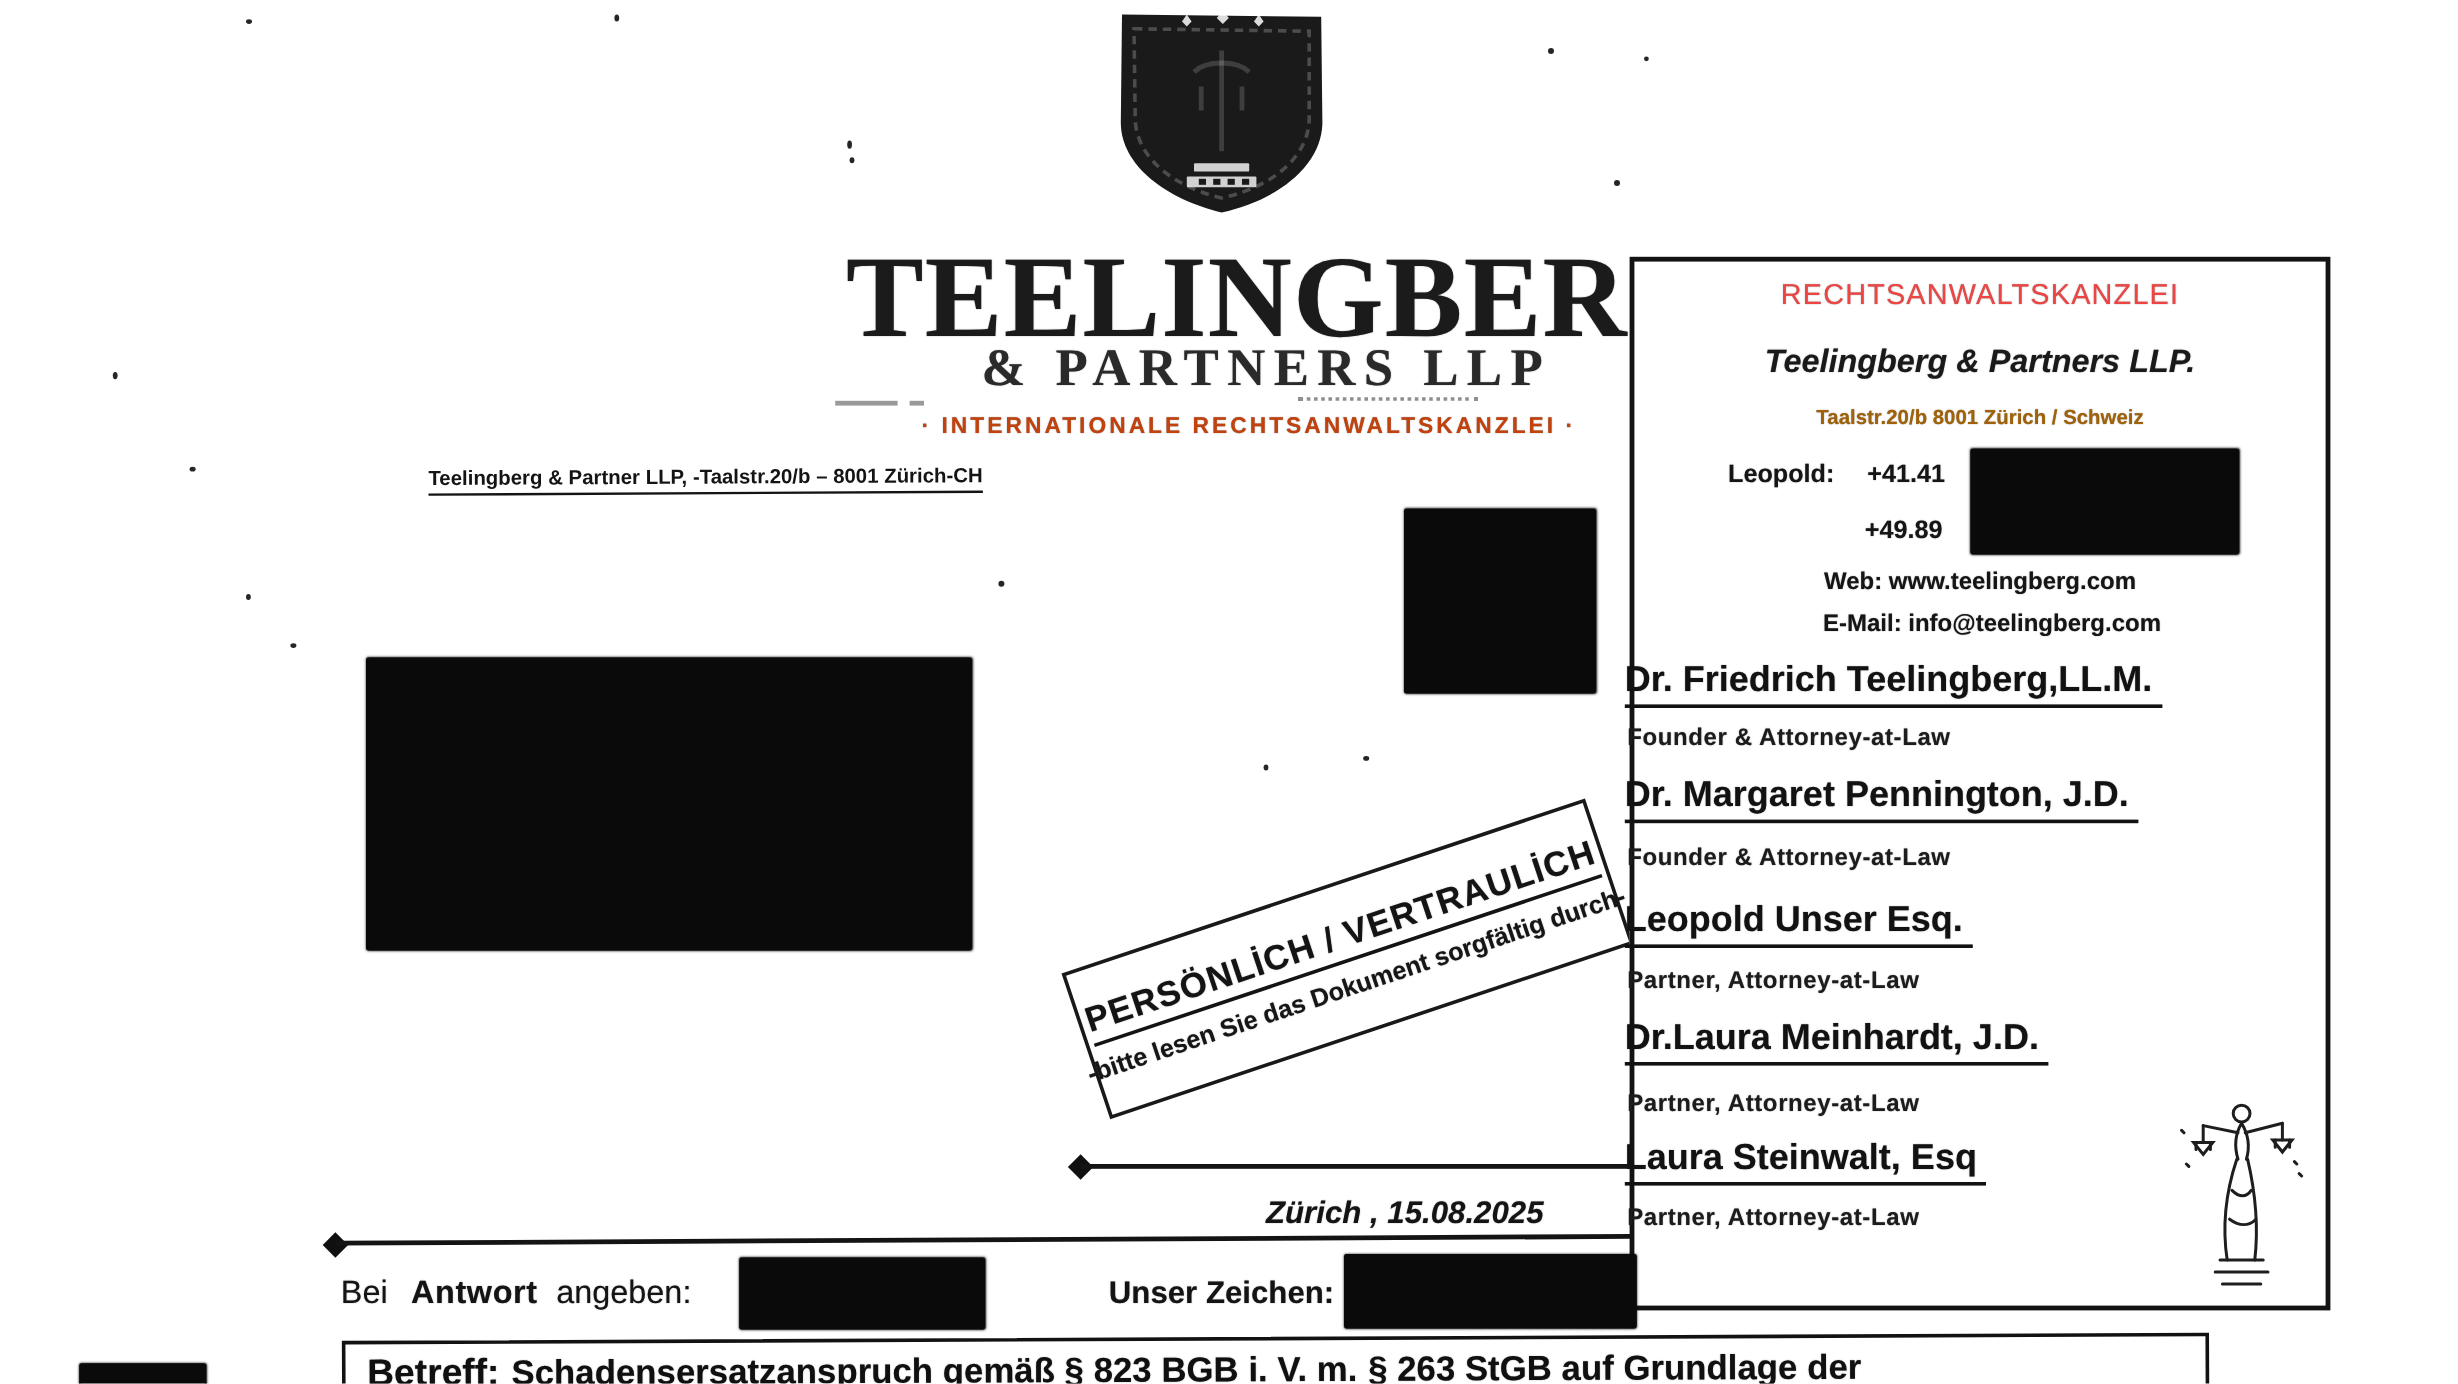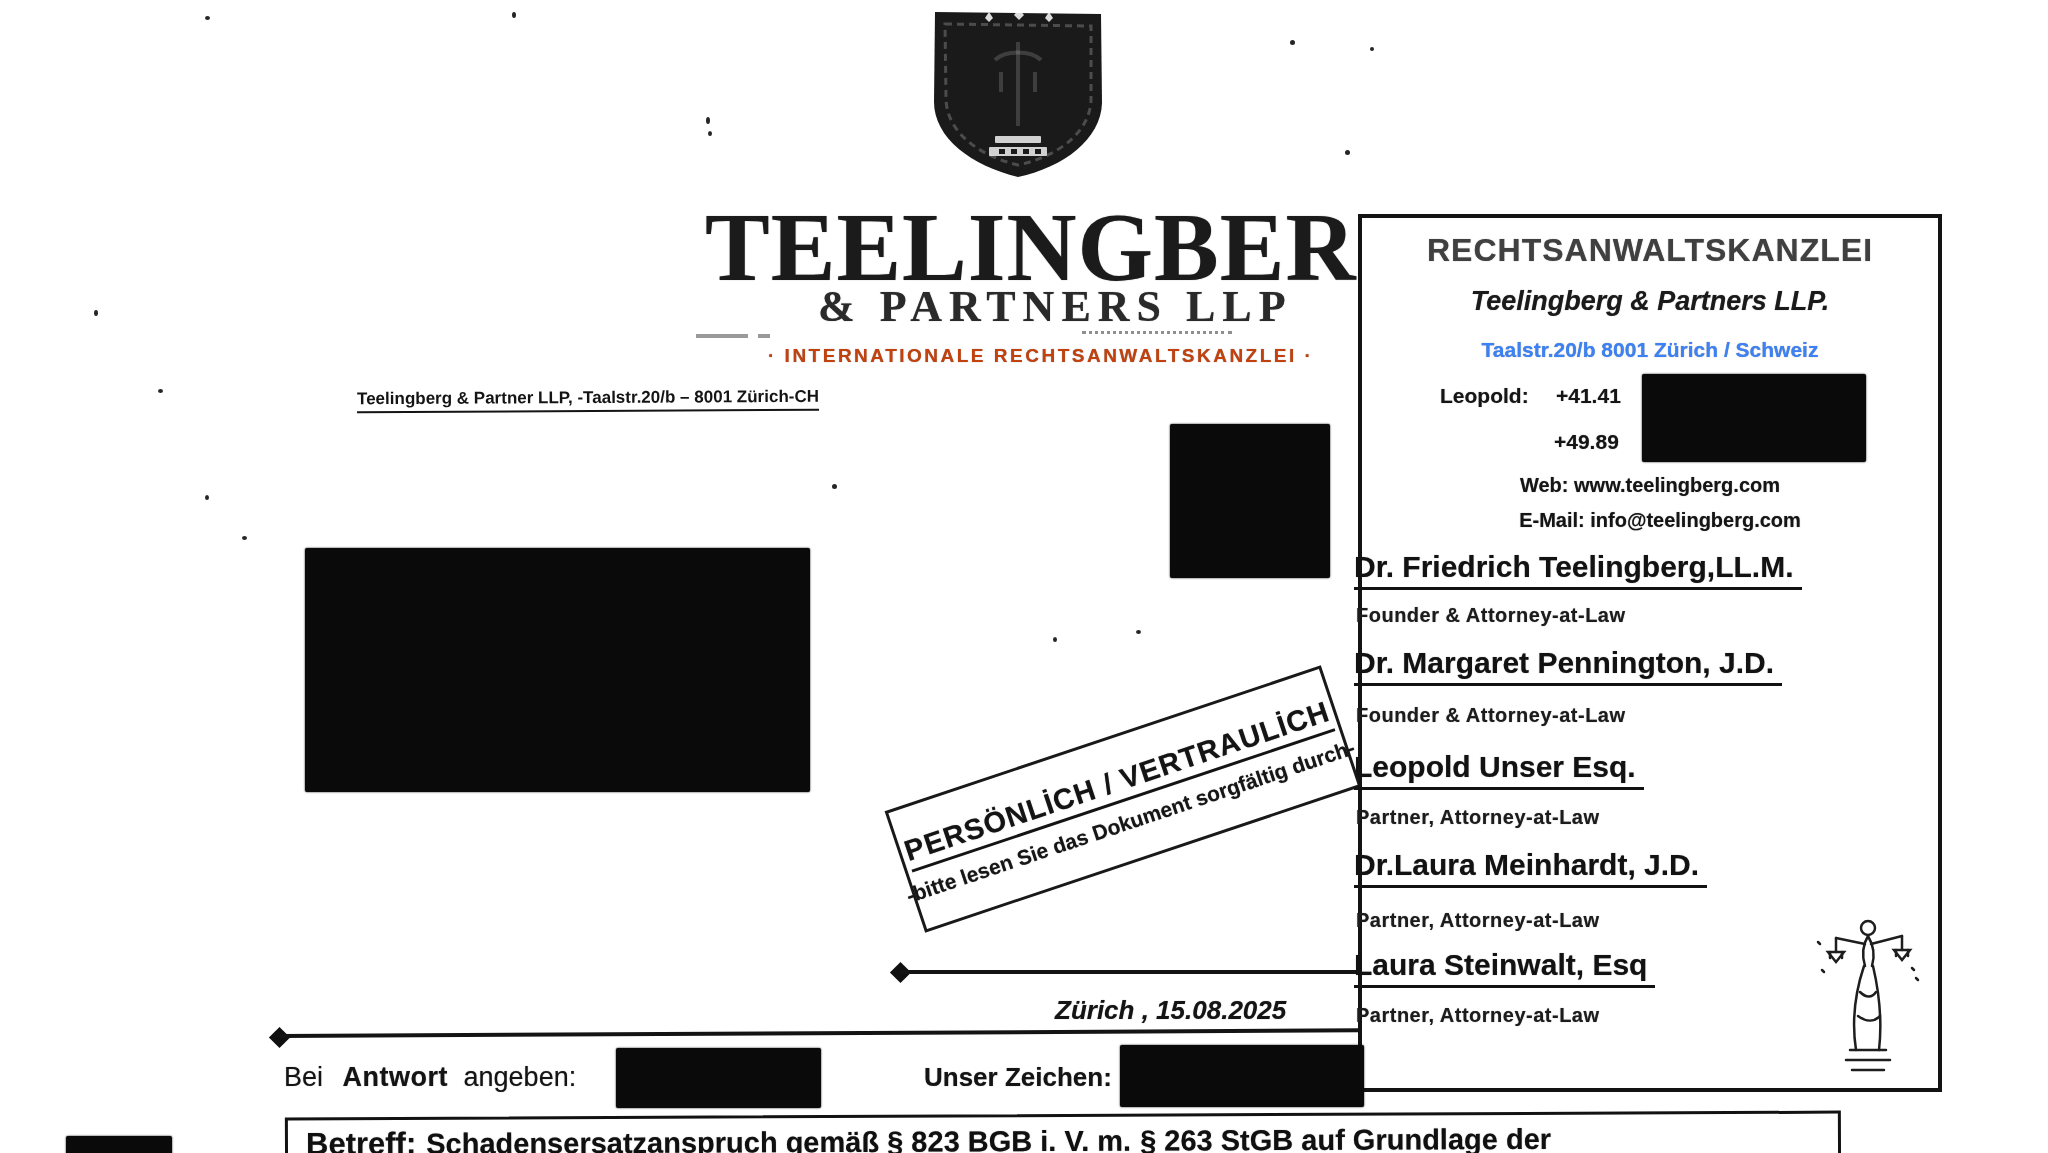"RECHTSANWALTSKANZLEI" .sb-heading { color: #404040 -> #ef4444; font-size: 32px -> 24px; font-weight: 700 -> 400 }
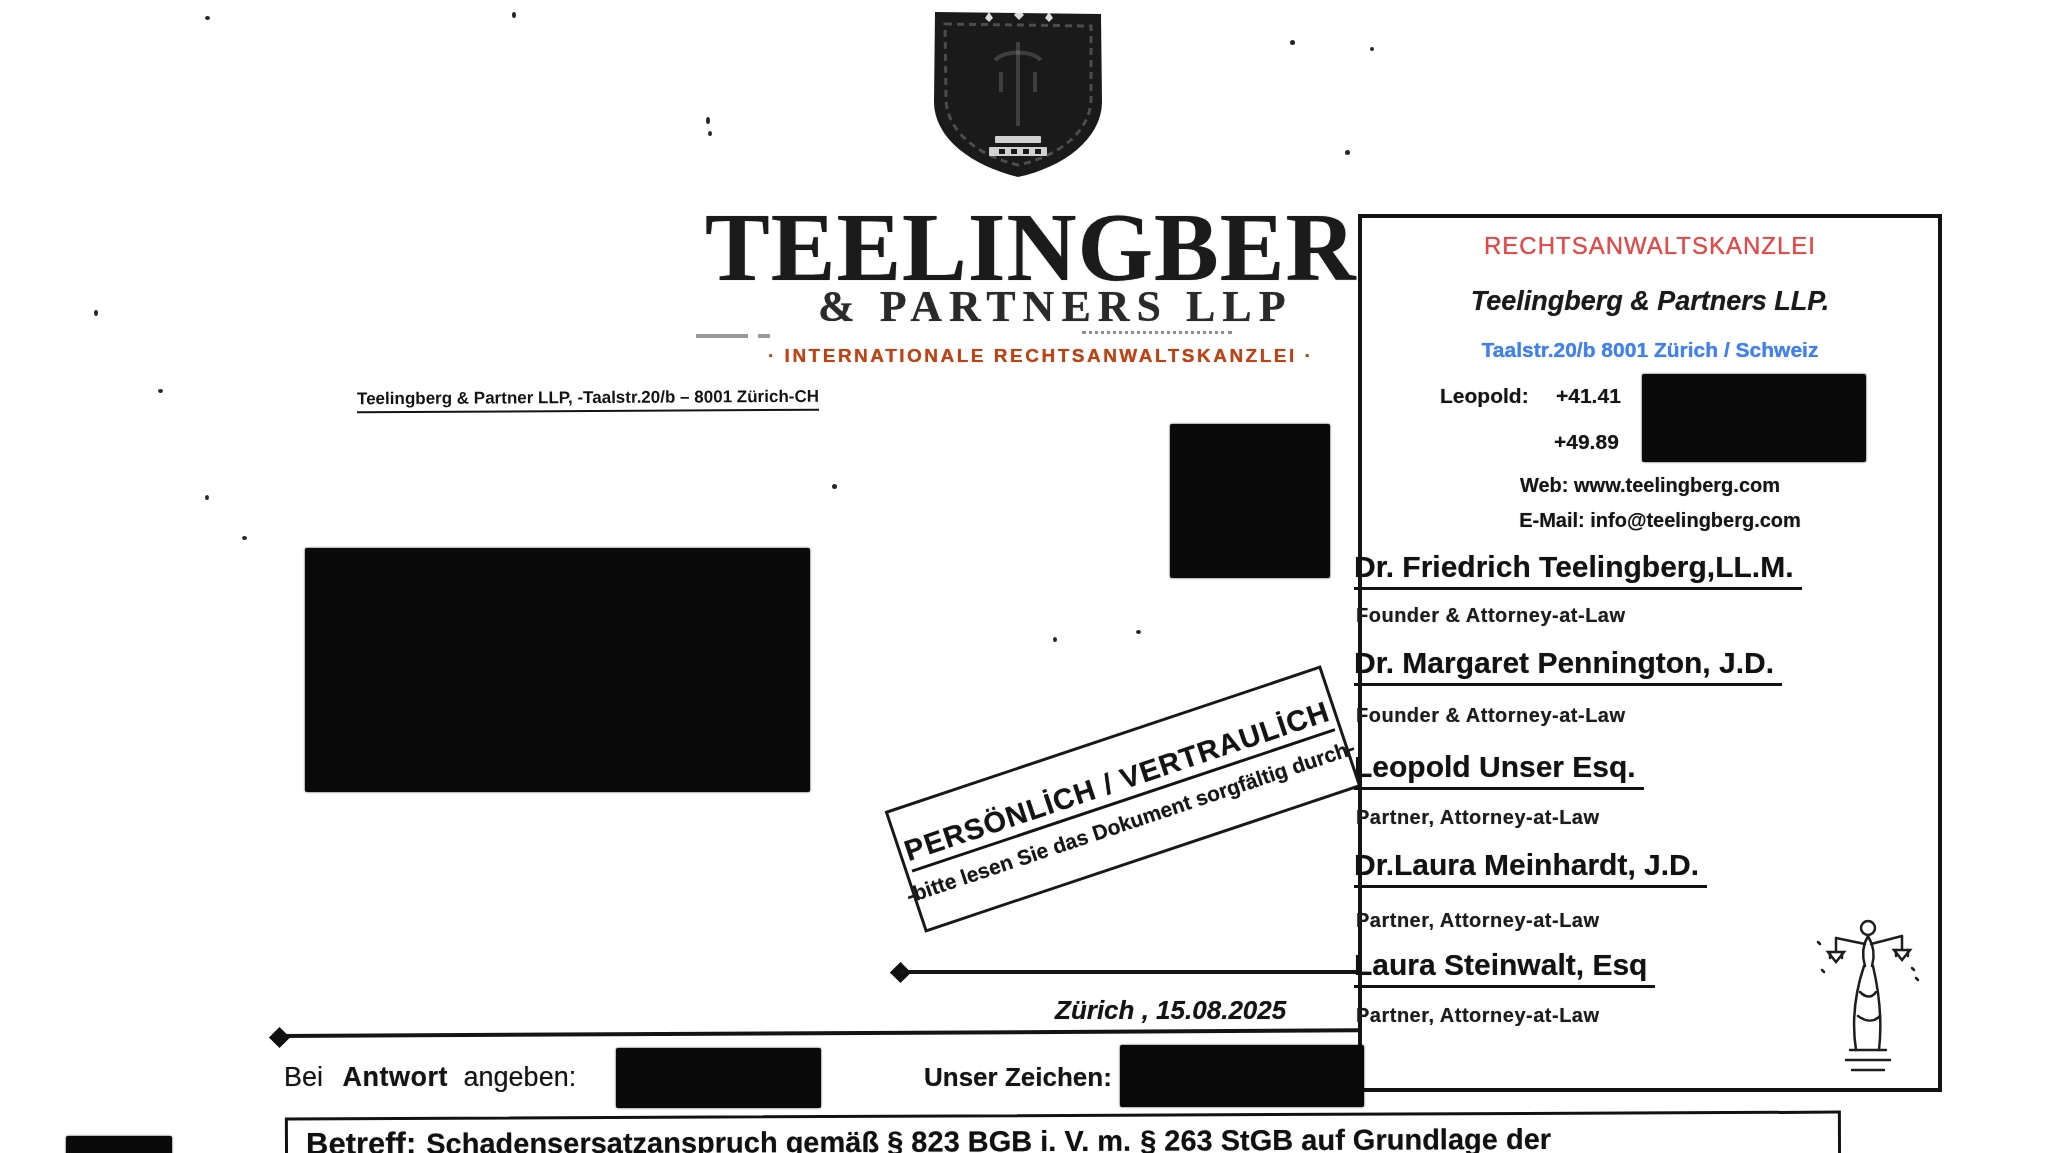"Taalstr.20/b 8001 Zürich / Schweiz" .sb-addr { color: #3b82f6 -> #a16207; font-size: 21px -> 17px }
